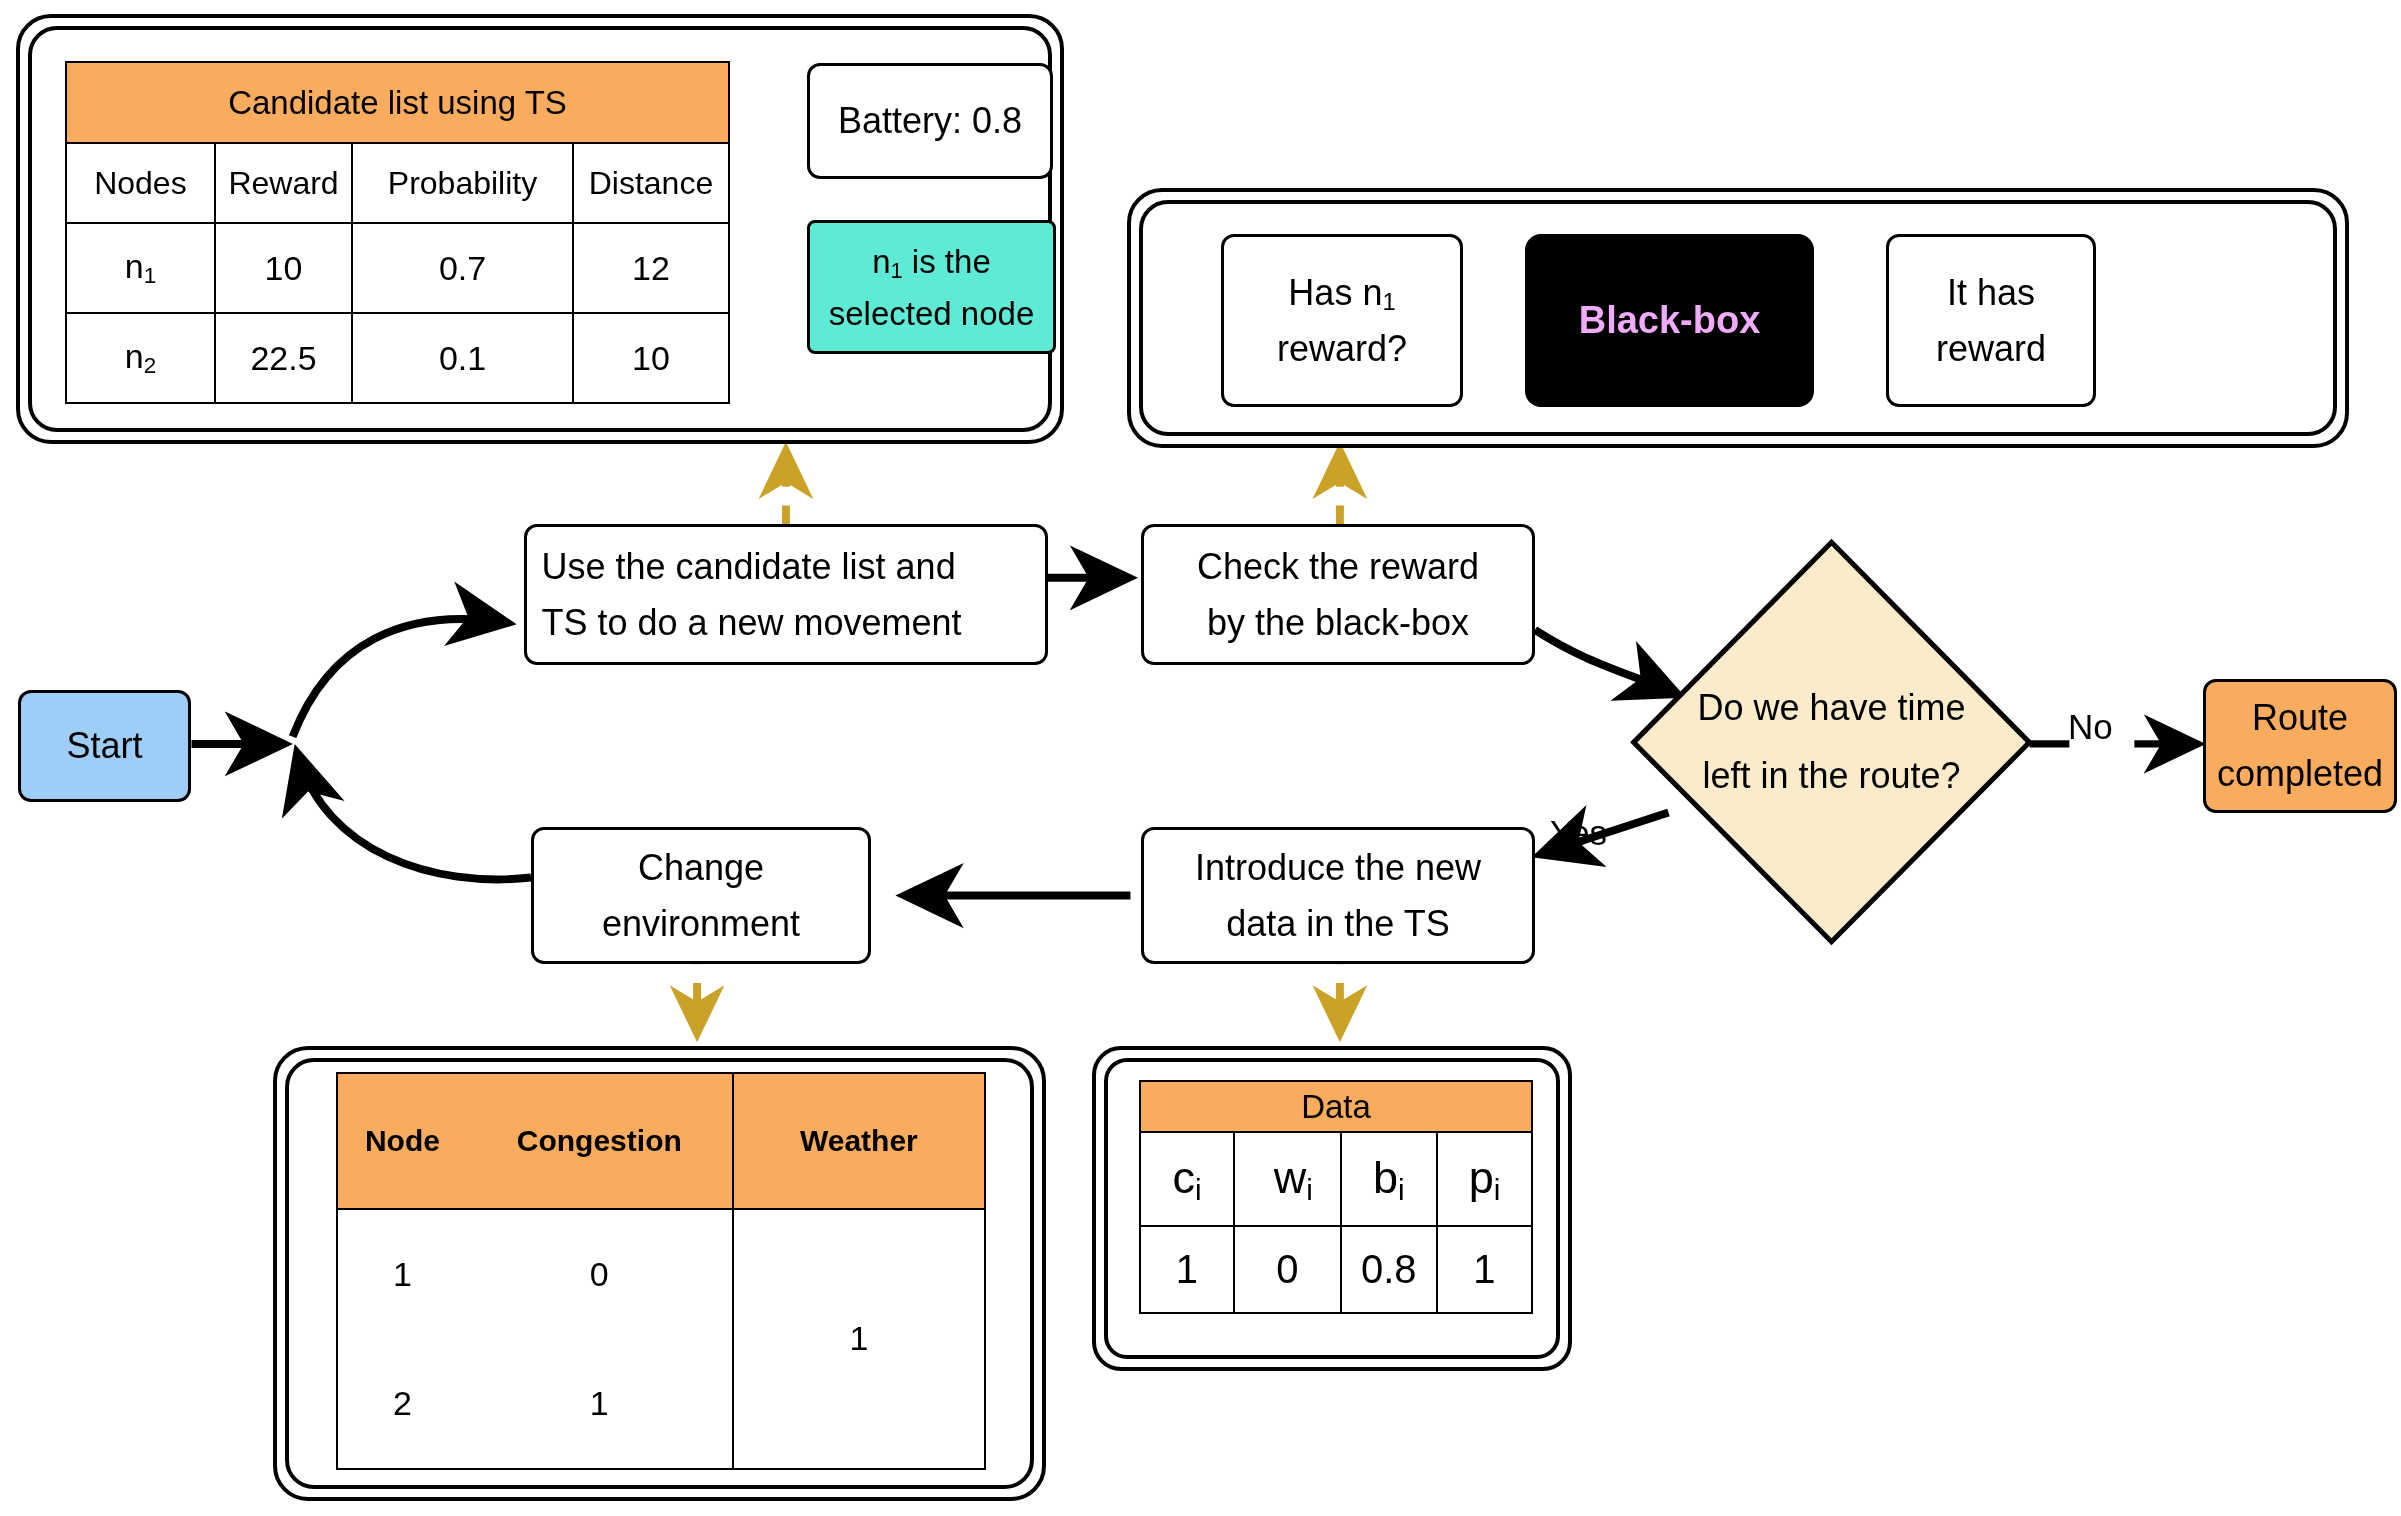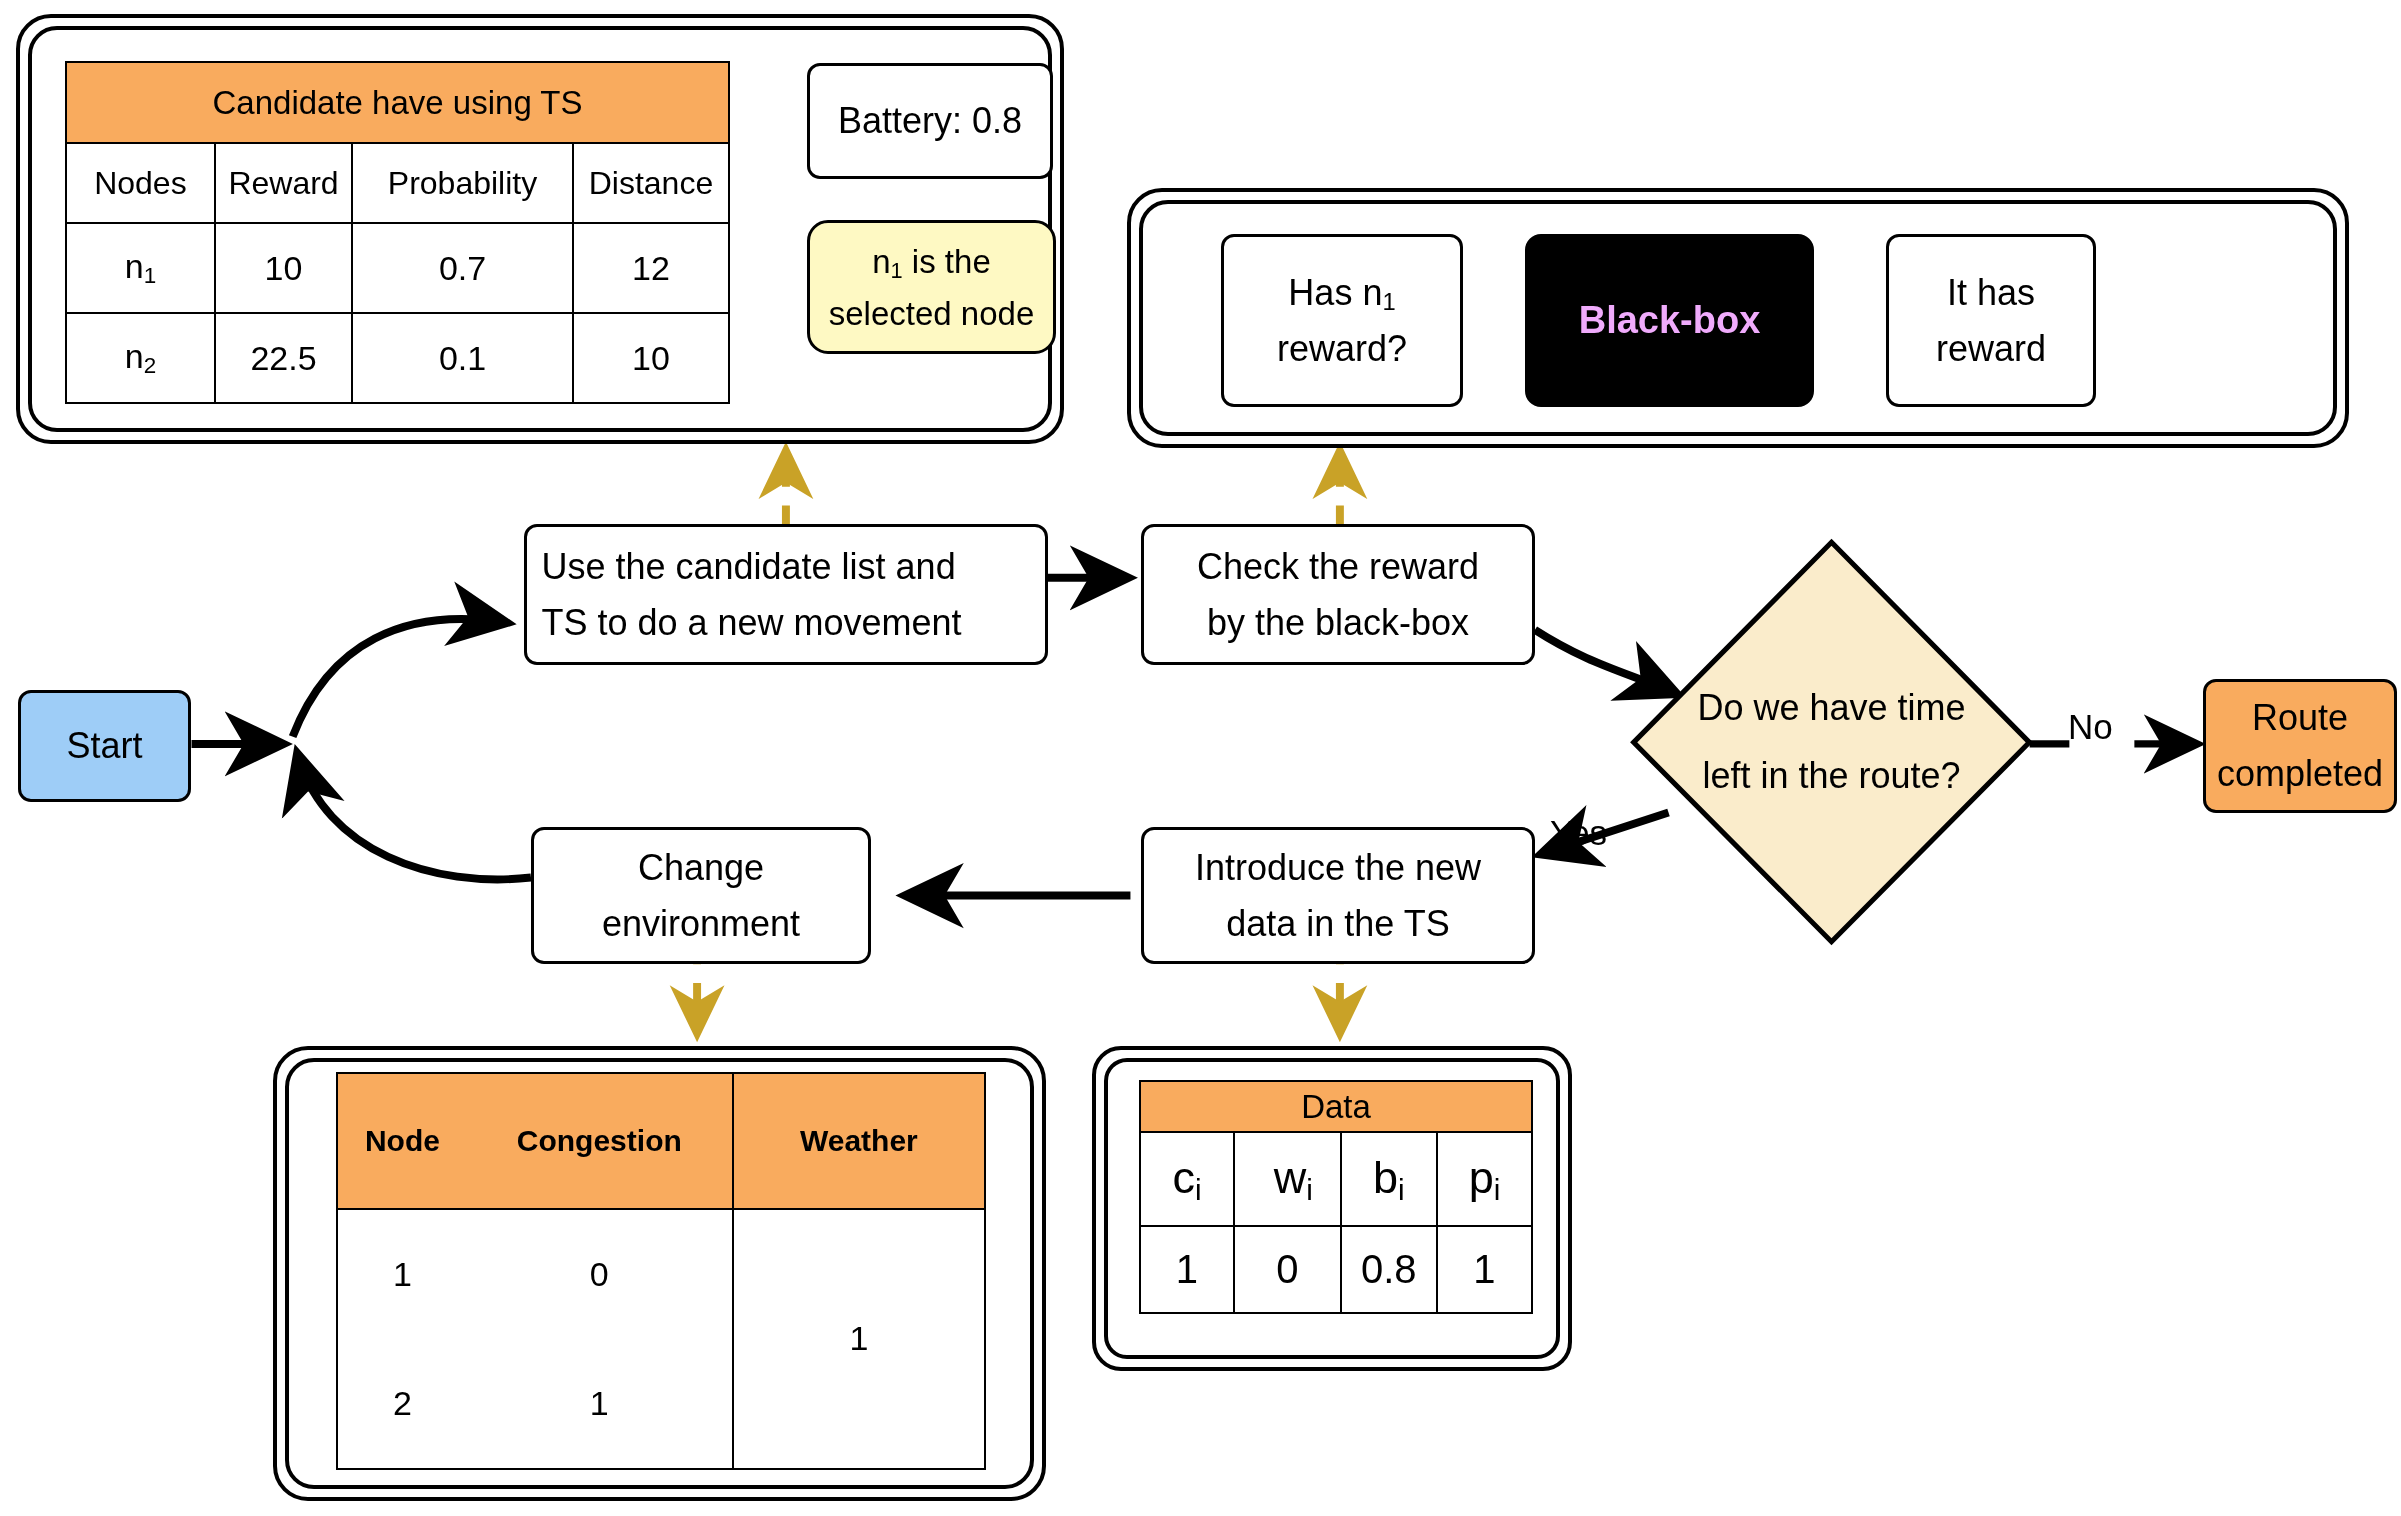"Candidate have using TS" td.hdr { text: have -> list }
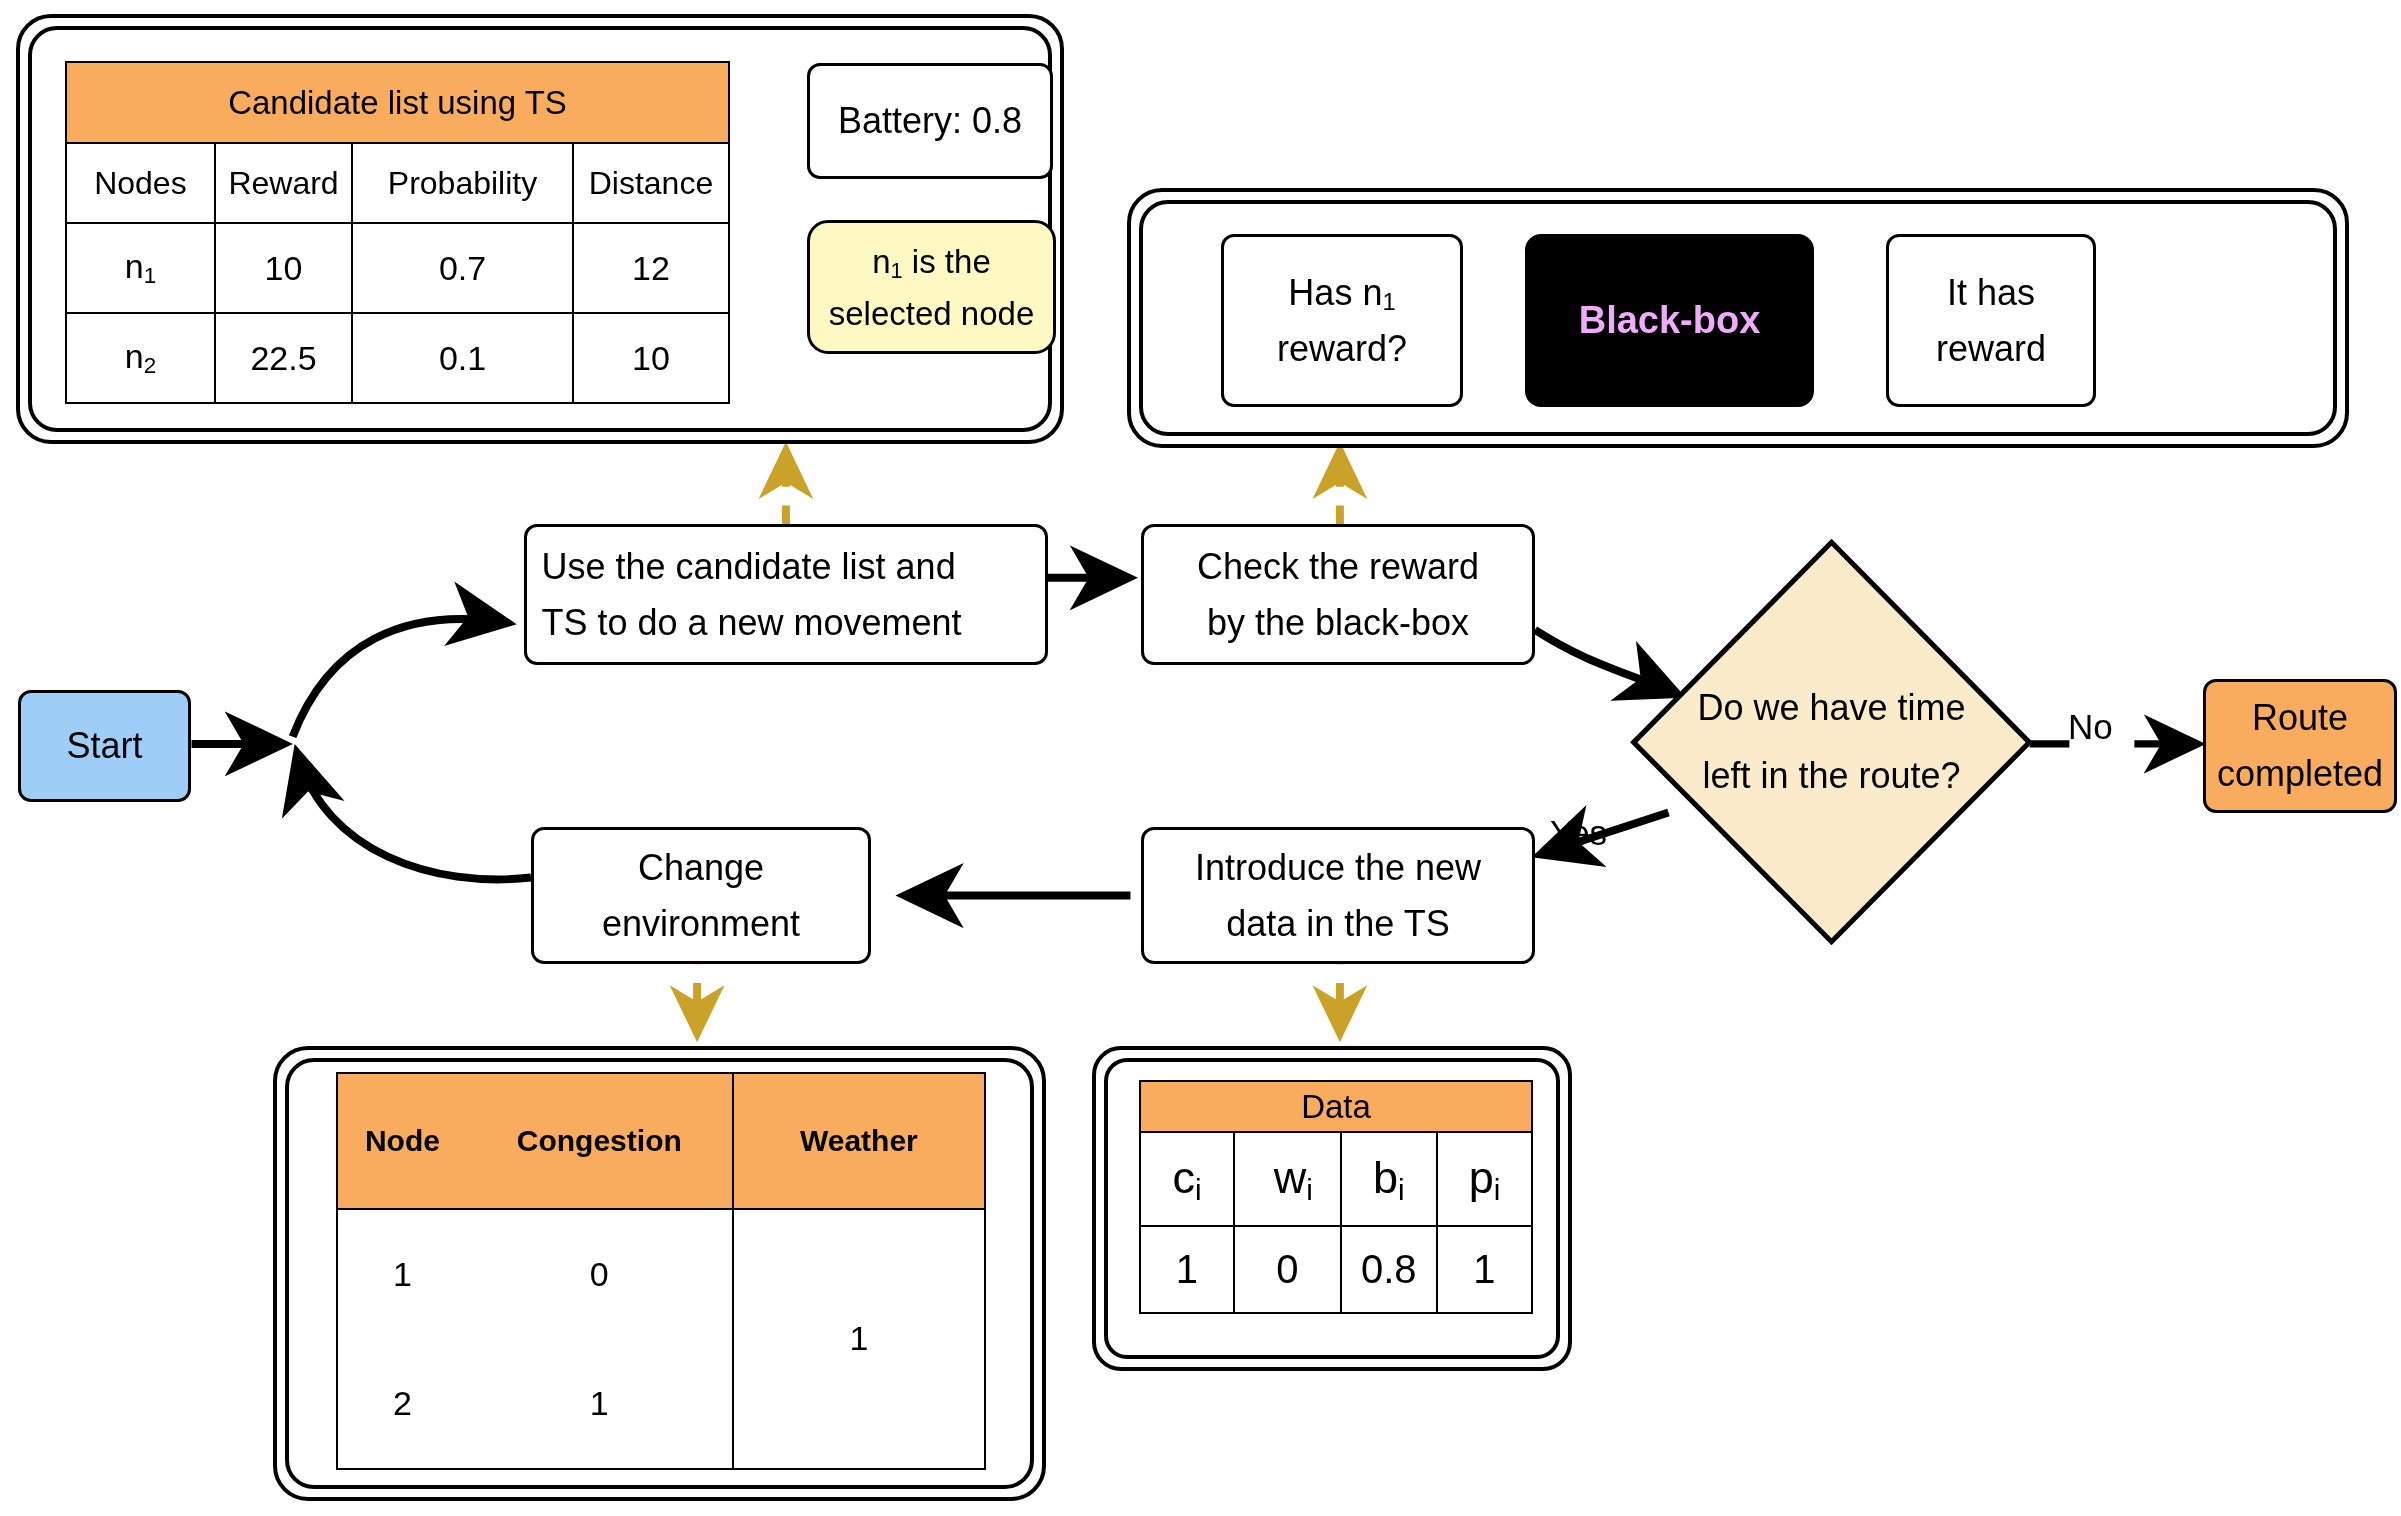"n1 is the" .node.green { background: #fef9c3 -> #5eead4; border-radius: 21px -> 8px }
